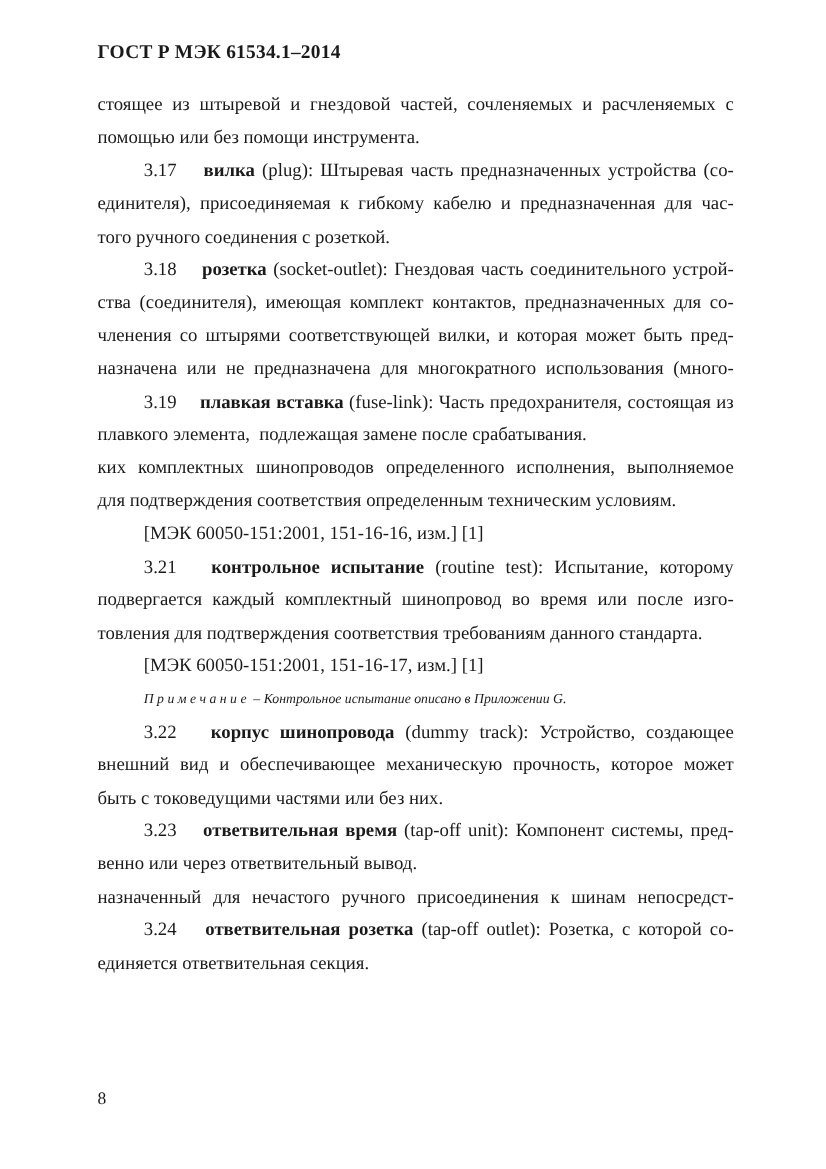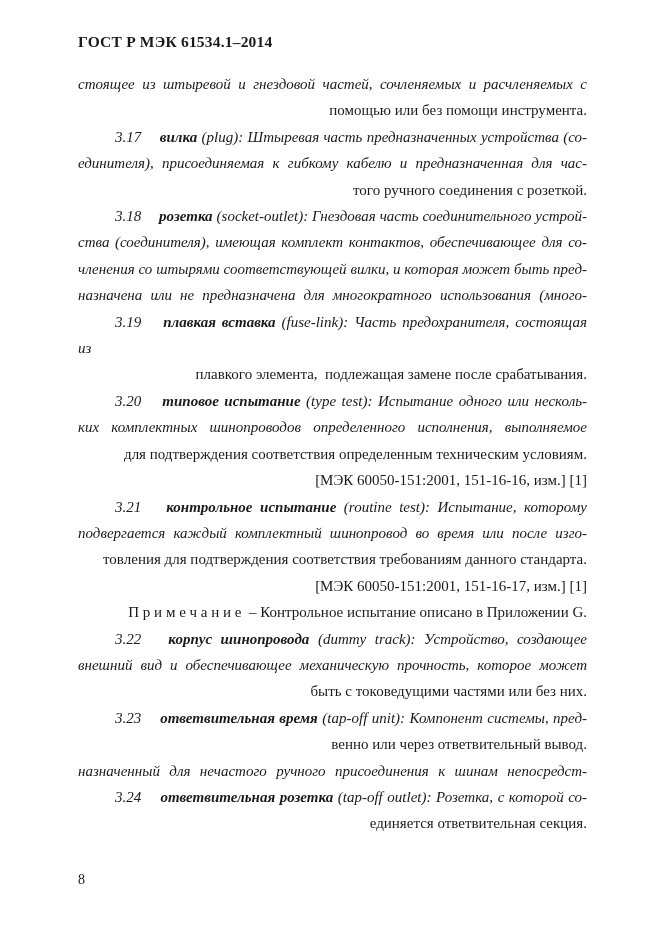"стоящее из штыревой и гнездовой" .line.j { font-style: italic -> none }
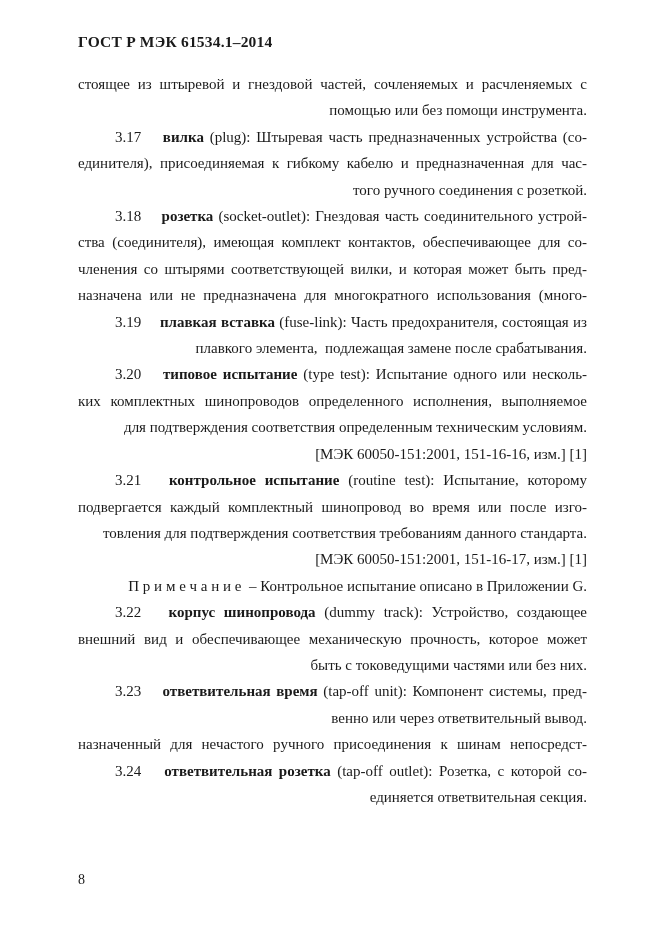"помощью или без помощи инструмента." .line { text-align: right -> left }
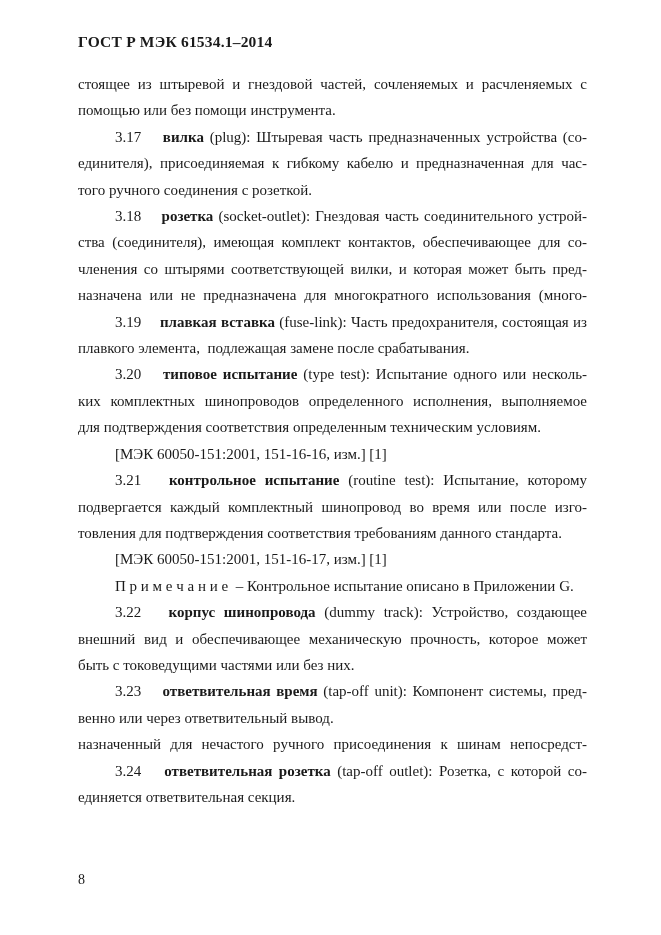"ства (соединителя), имеющая комплект" span { text: обеспечивающее -> предназначенных }
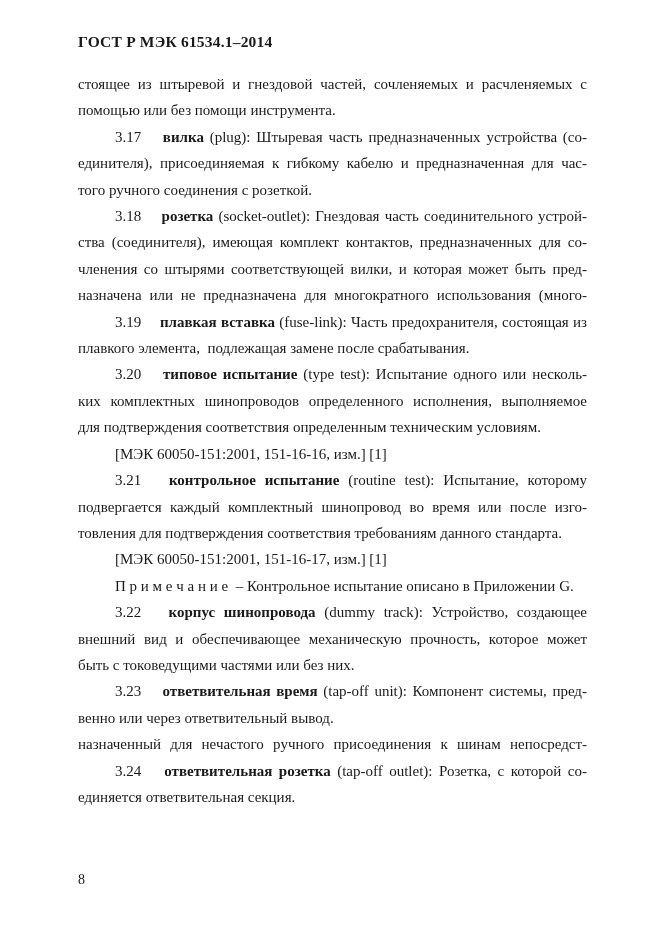"3.20 типовое испытание (type test):" div.line { html: <div><span>3.20&nbsp; </span><span>типовое испытание</span><span> (type test): Испытание одного или несколь-</span></div> -> none }
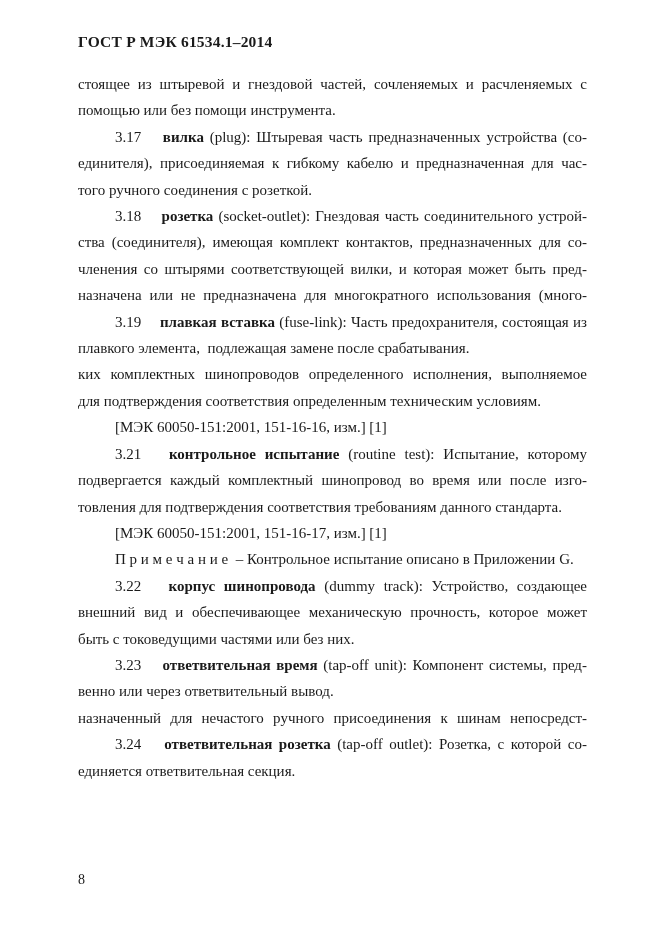"П р и м е" .para.note .line { font-size: 15px -> 11px; font-style: none -> italic }
